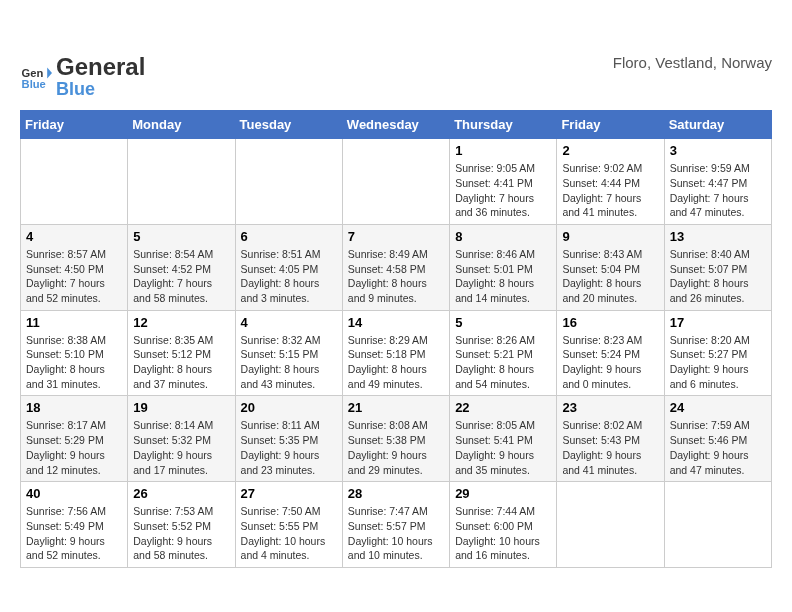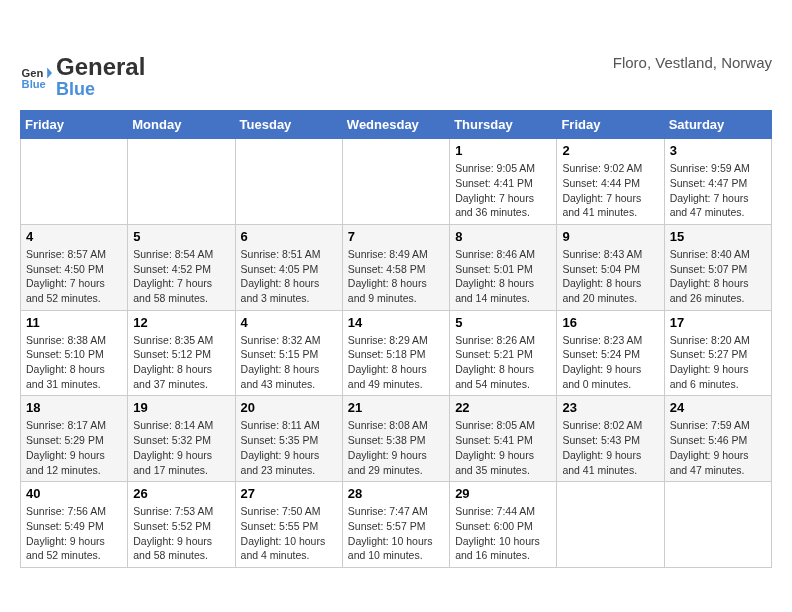"15" span.day-num { text: 15 -> 13 }
